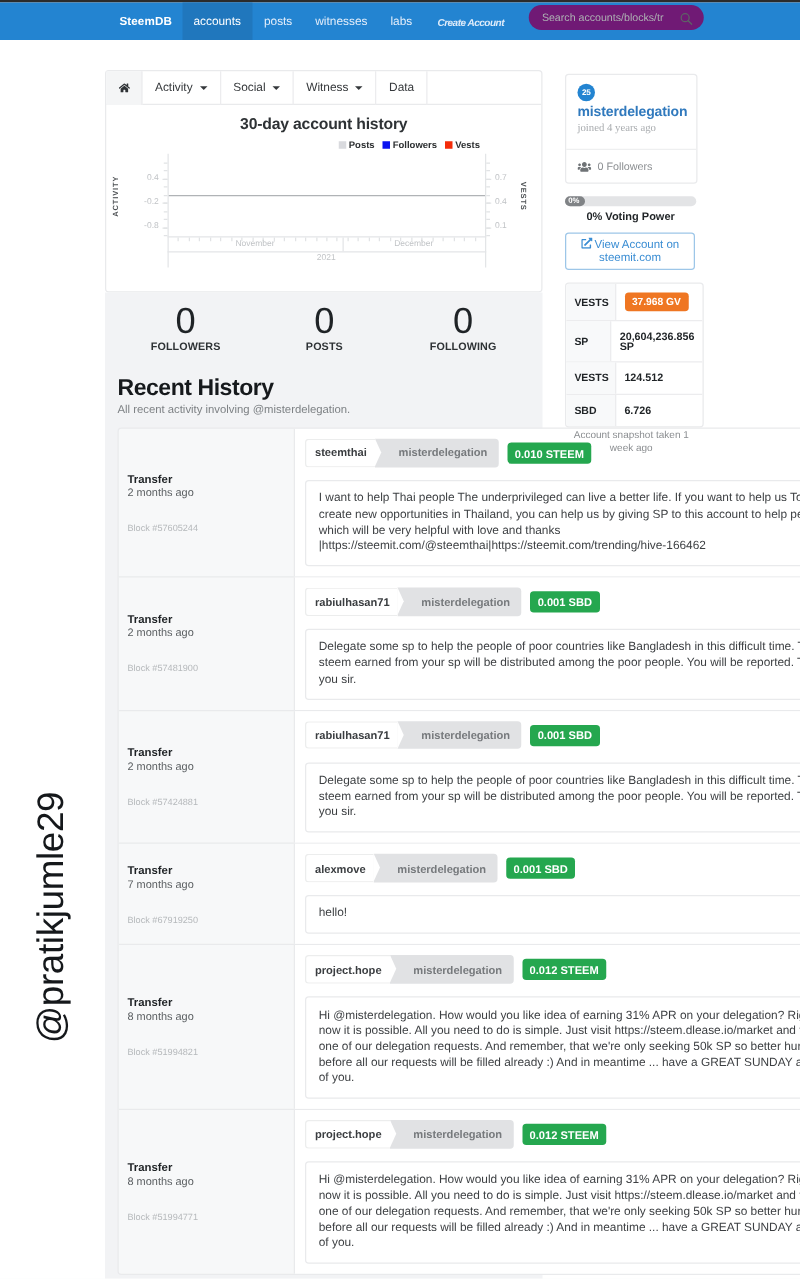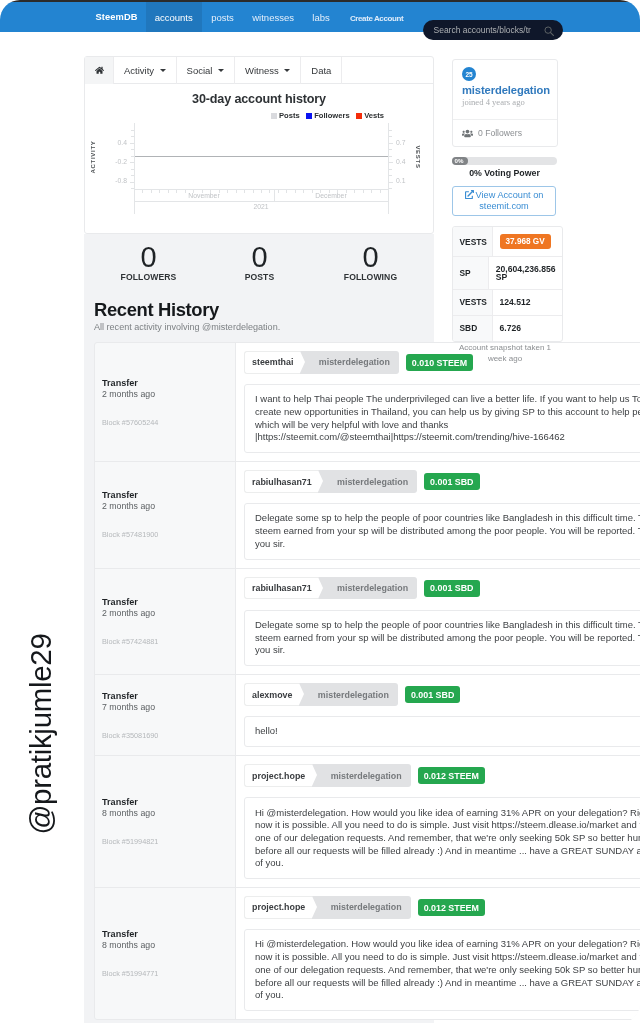"SteemDB" .page { border-radius: 20px -> none }
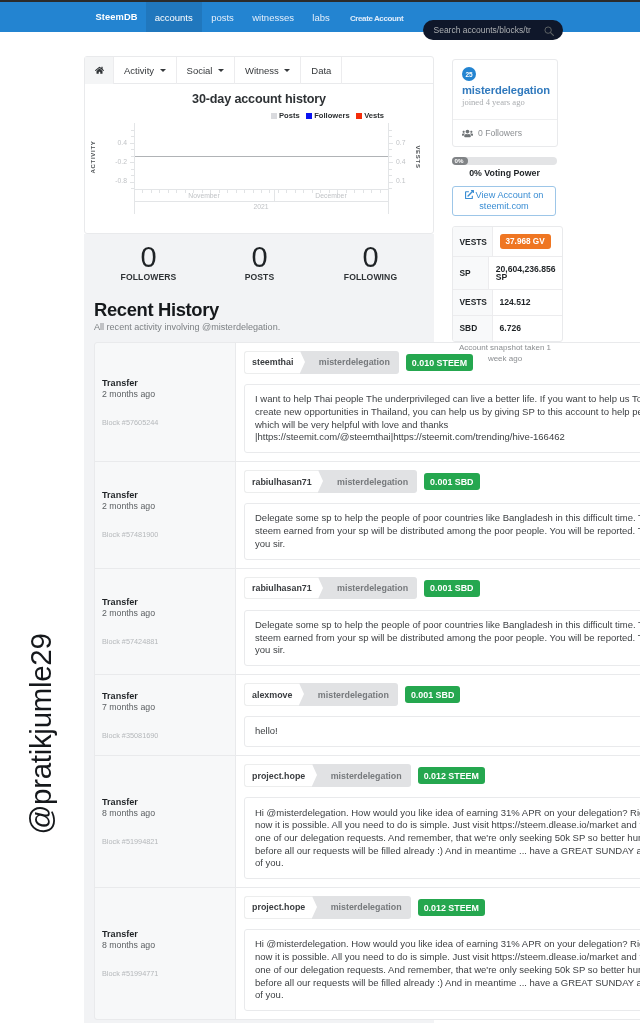"Create Account" .nav-create { font-style: none -> italic }
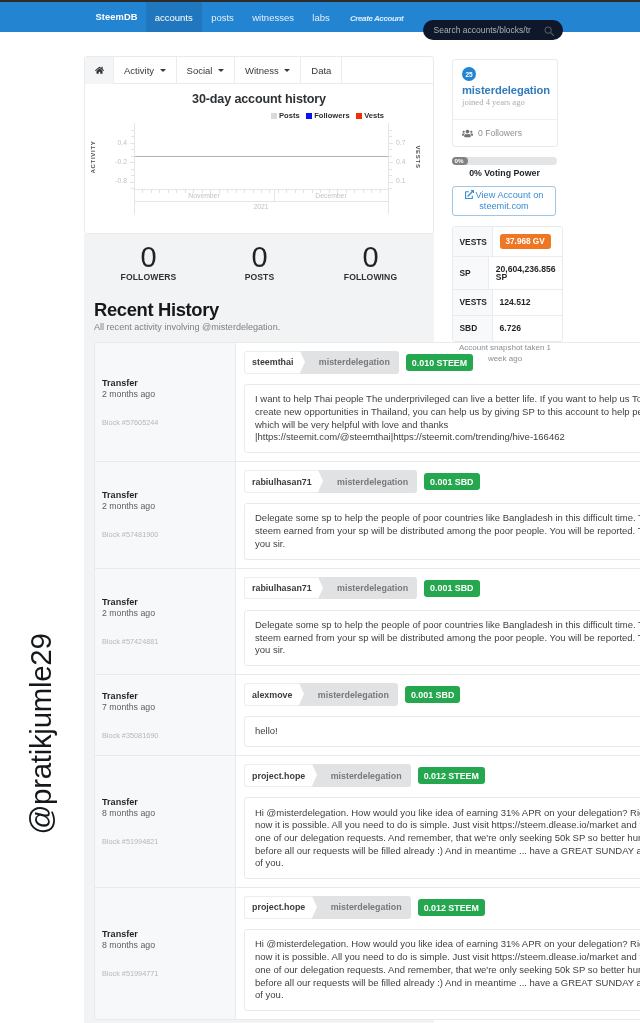"Search accounts/blocks/tr" .searchbox { background: #0f172a -> #701a75; top: 18px -> 2px }
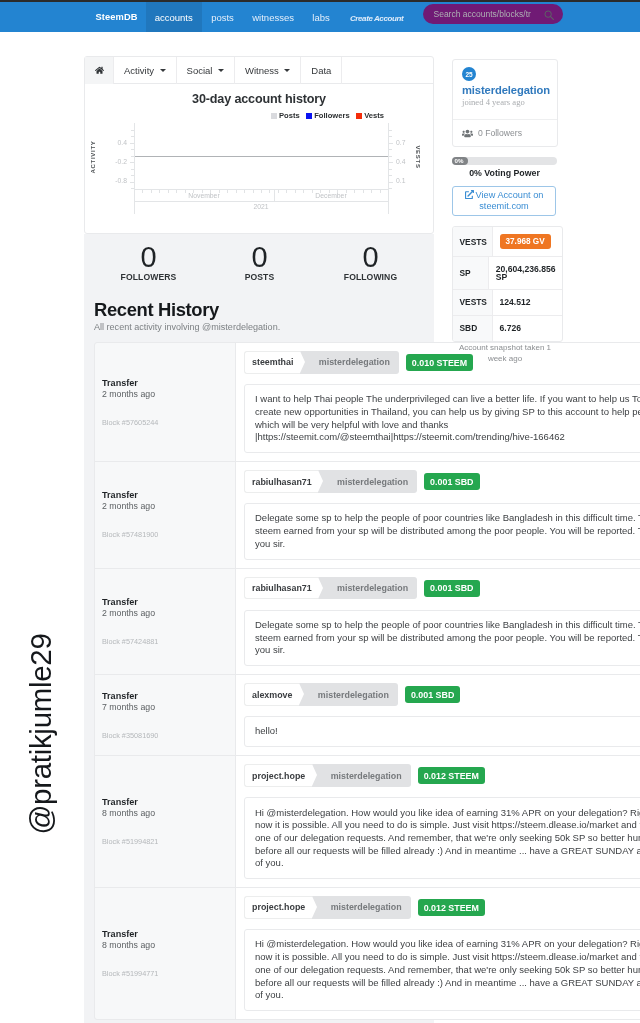"Block #35081690" div.rh-blk { text: 35081690 -> 67919250 }
